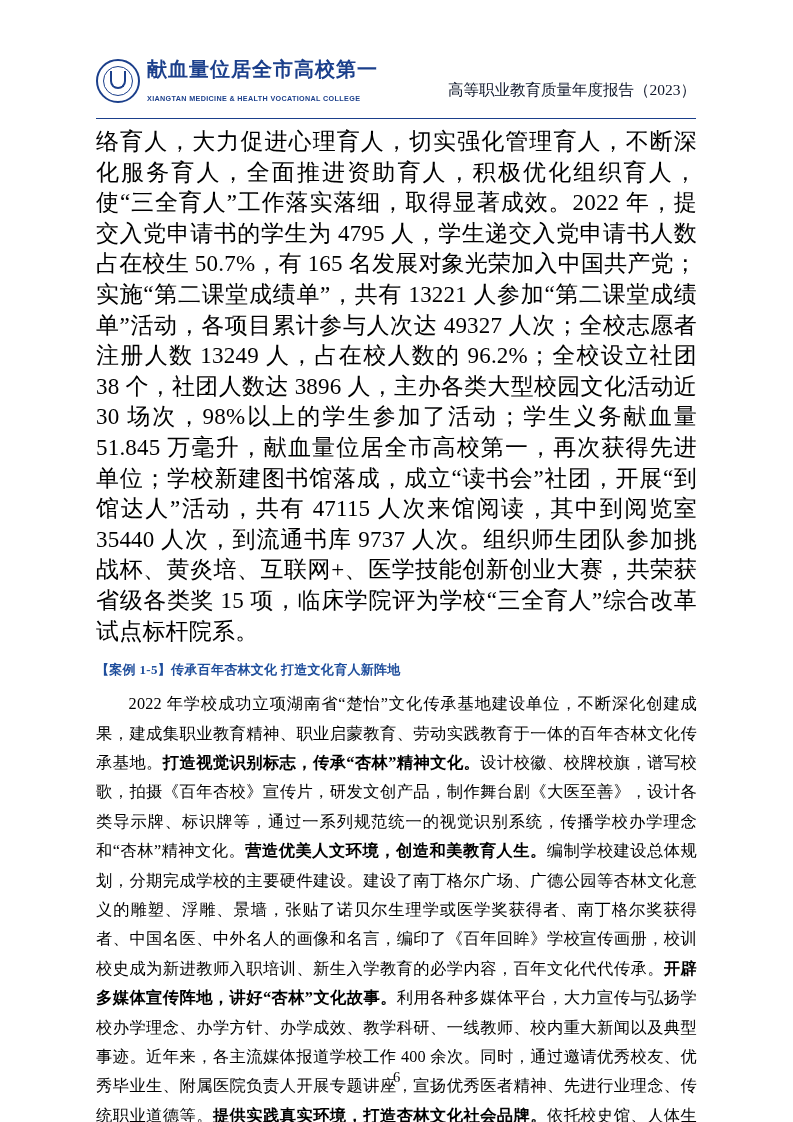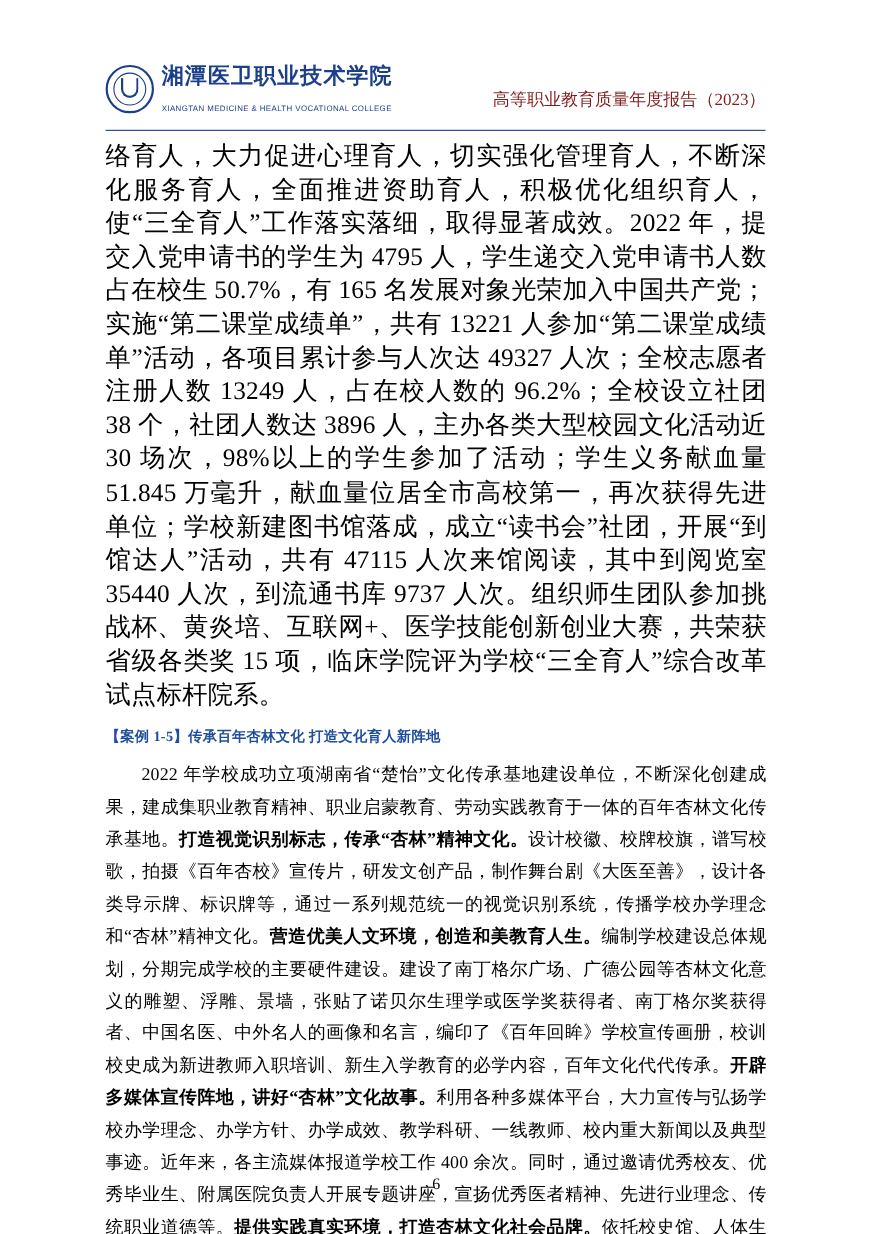"湘潭医卫职业技术学院" div.logo-cn { text: 湘潭医卫职业技术学院 -> 献血量位居全市高校第一 }
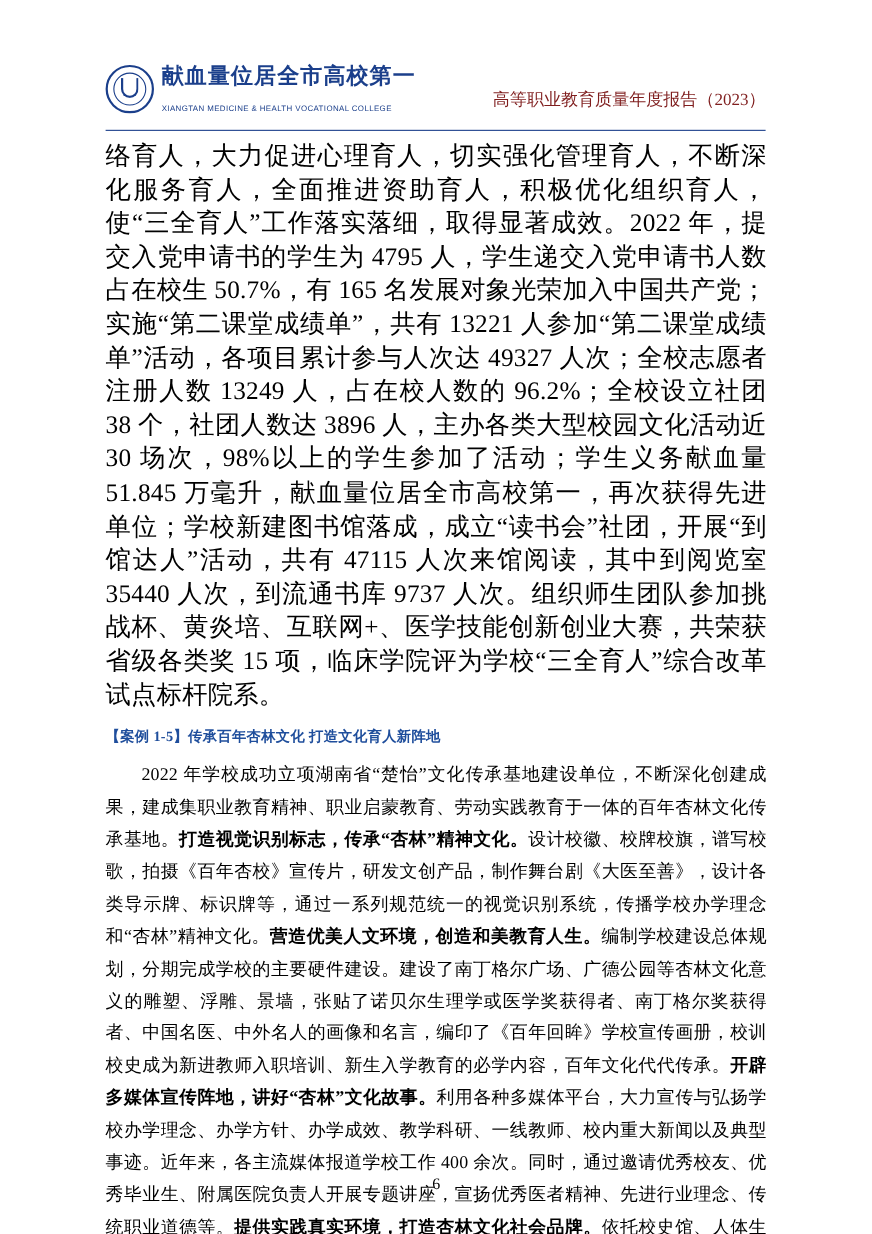"XIANGTAN MEDICINE & HEALTH VOCATIONAL" .logo-en { font-weight: normal -> bold }
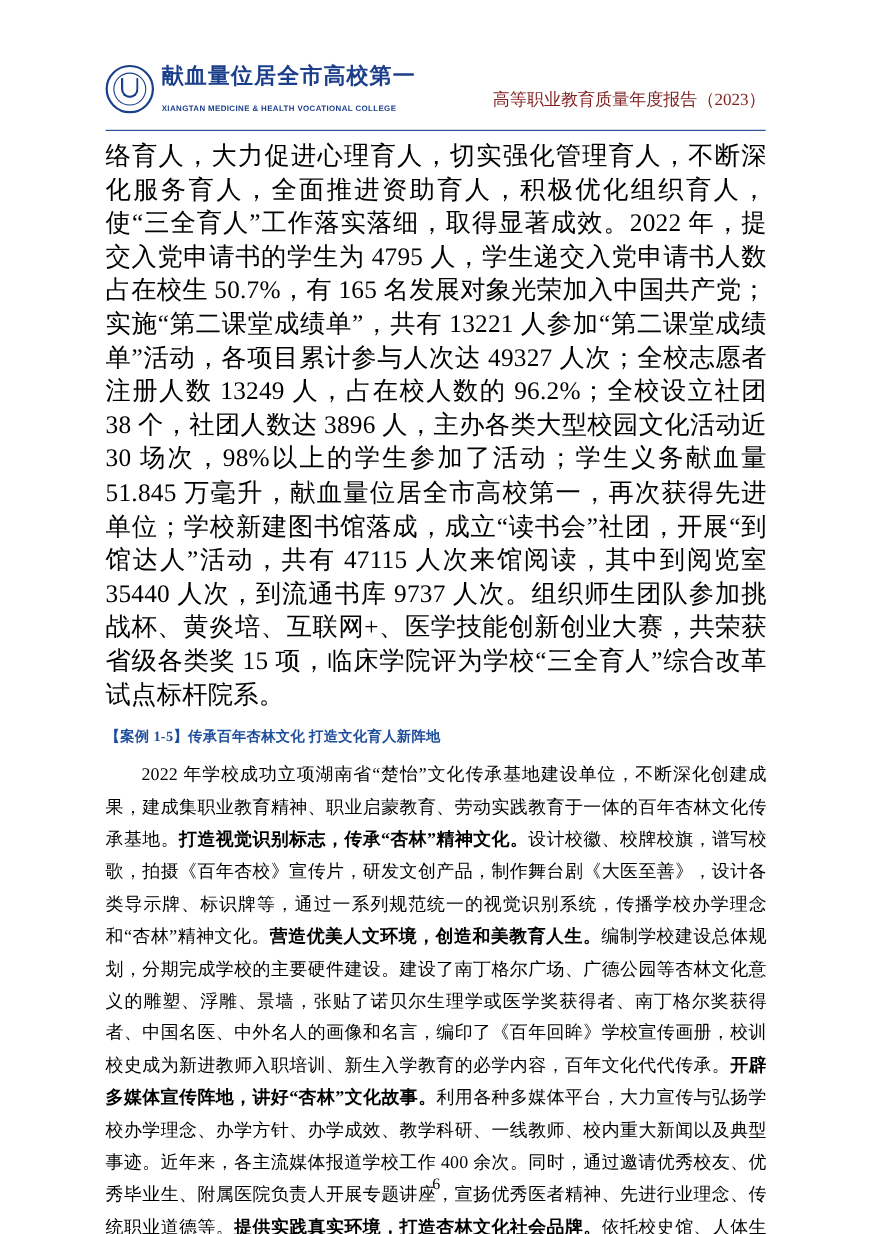"高等职业教育质量年度报告（2023）" .header-right { color: #7f1d1d -> #0f172a }
